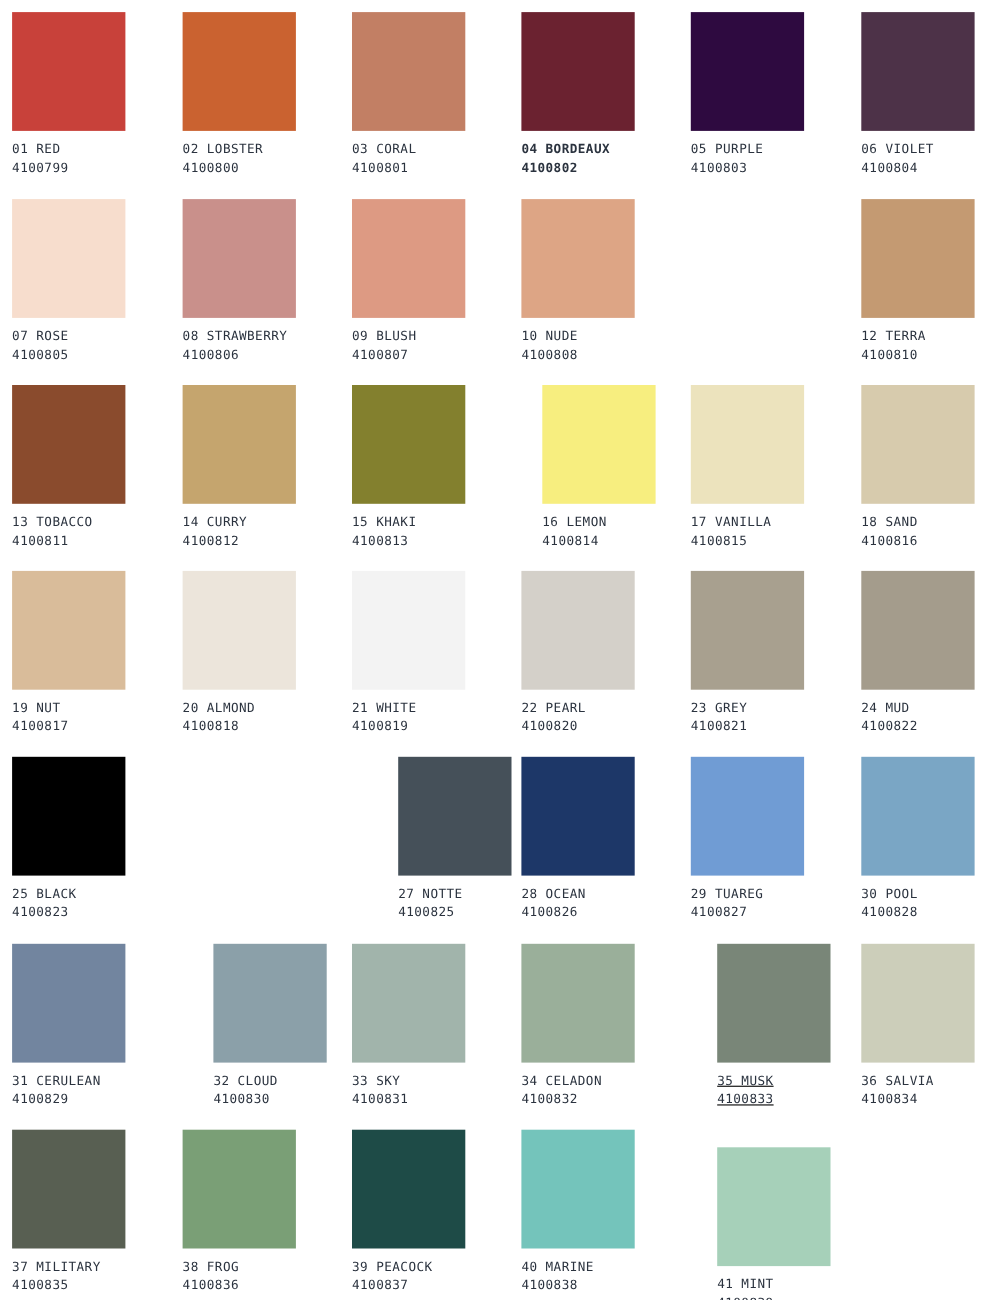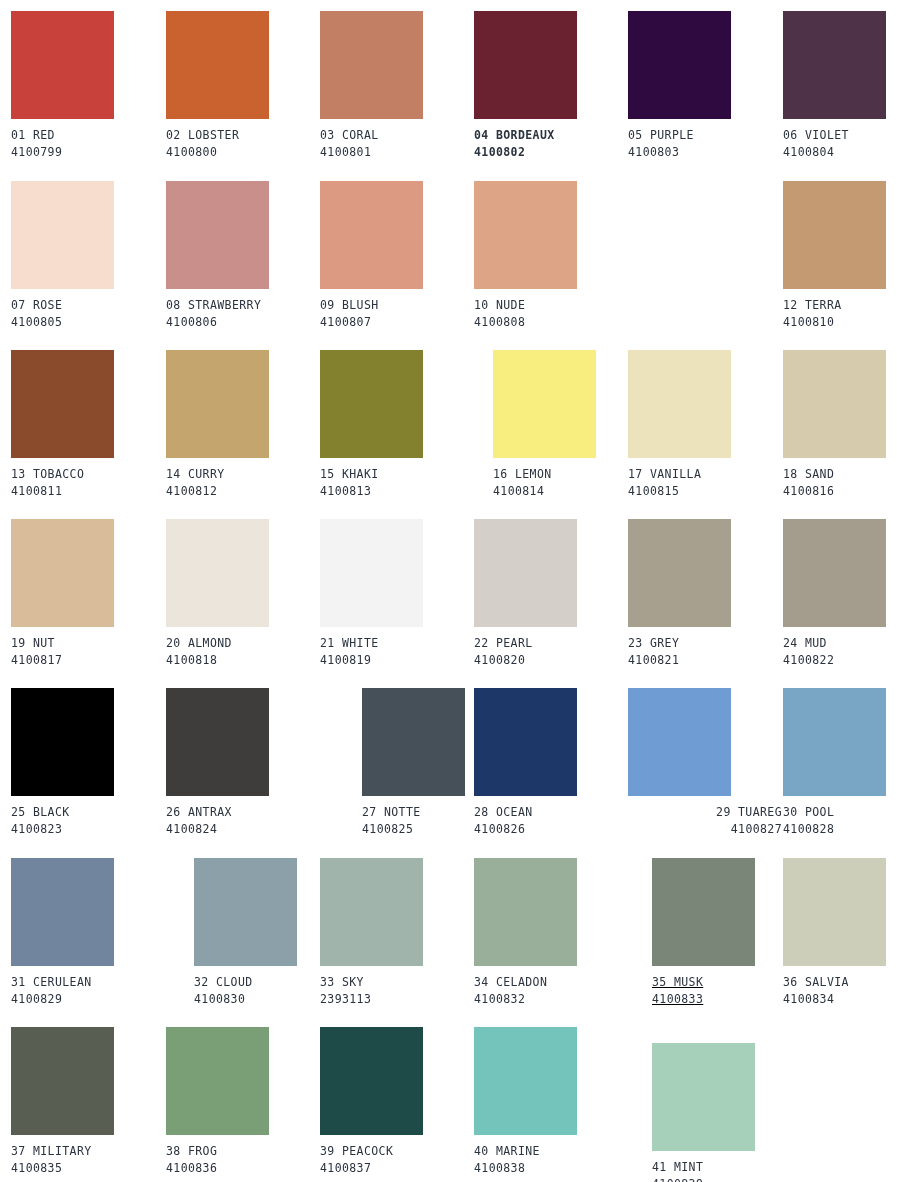"26 ANTRAX" div.swatch-cell { html: <div> <div></div> <div> <span>26 ANTRAX</span> <span>4100824</span> </div> </div> -> none }
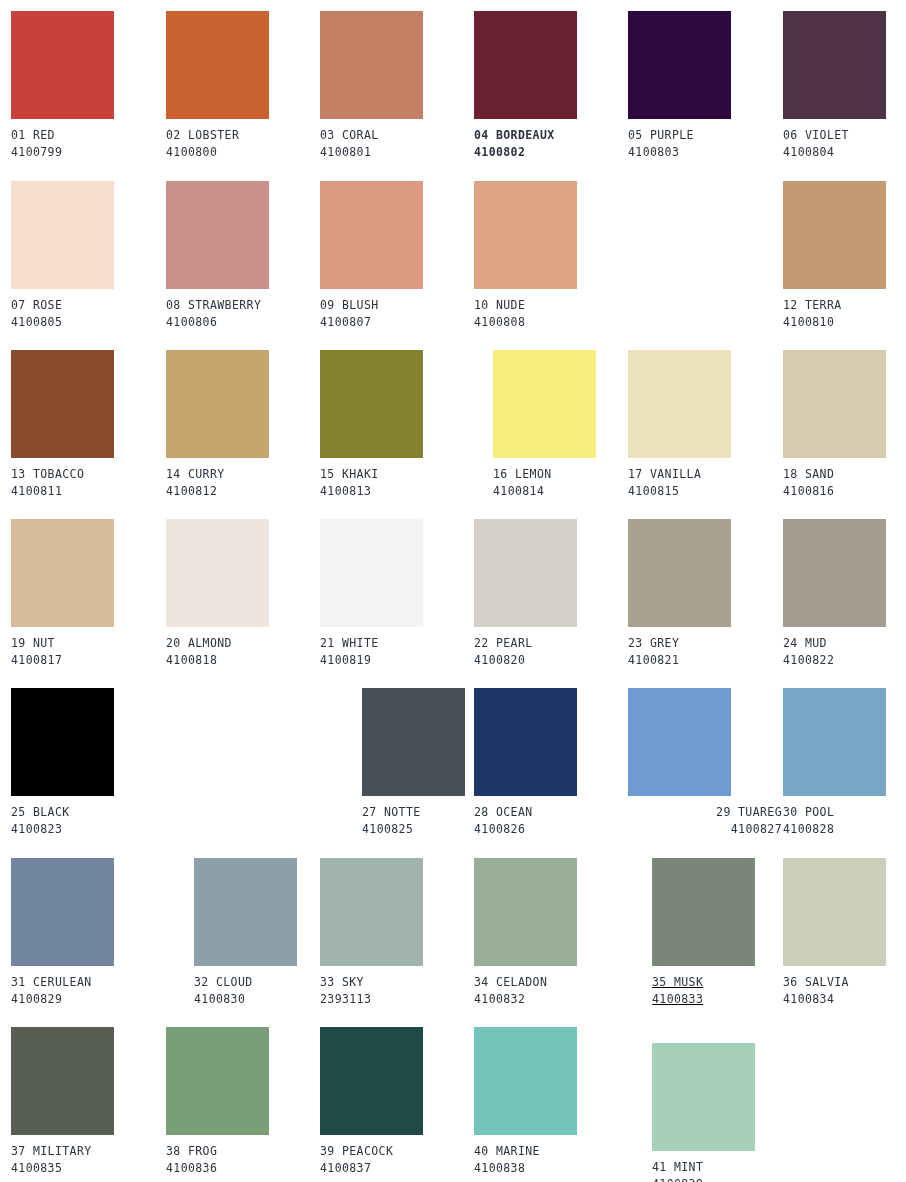"29 TUAREG" div.swatch-cell { text-align: right -> none }
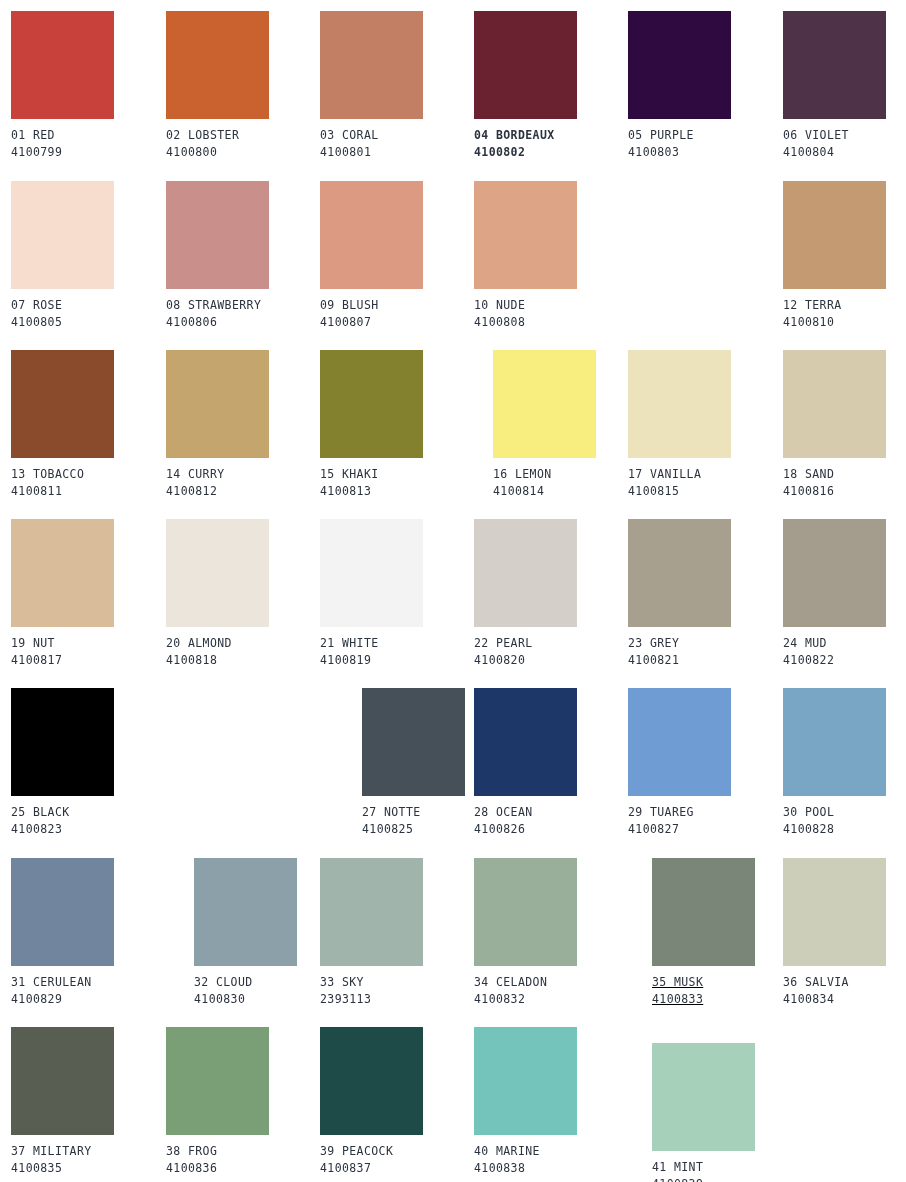"2393113" span.swatch-code { text: 2393113 -> 4100831 }
